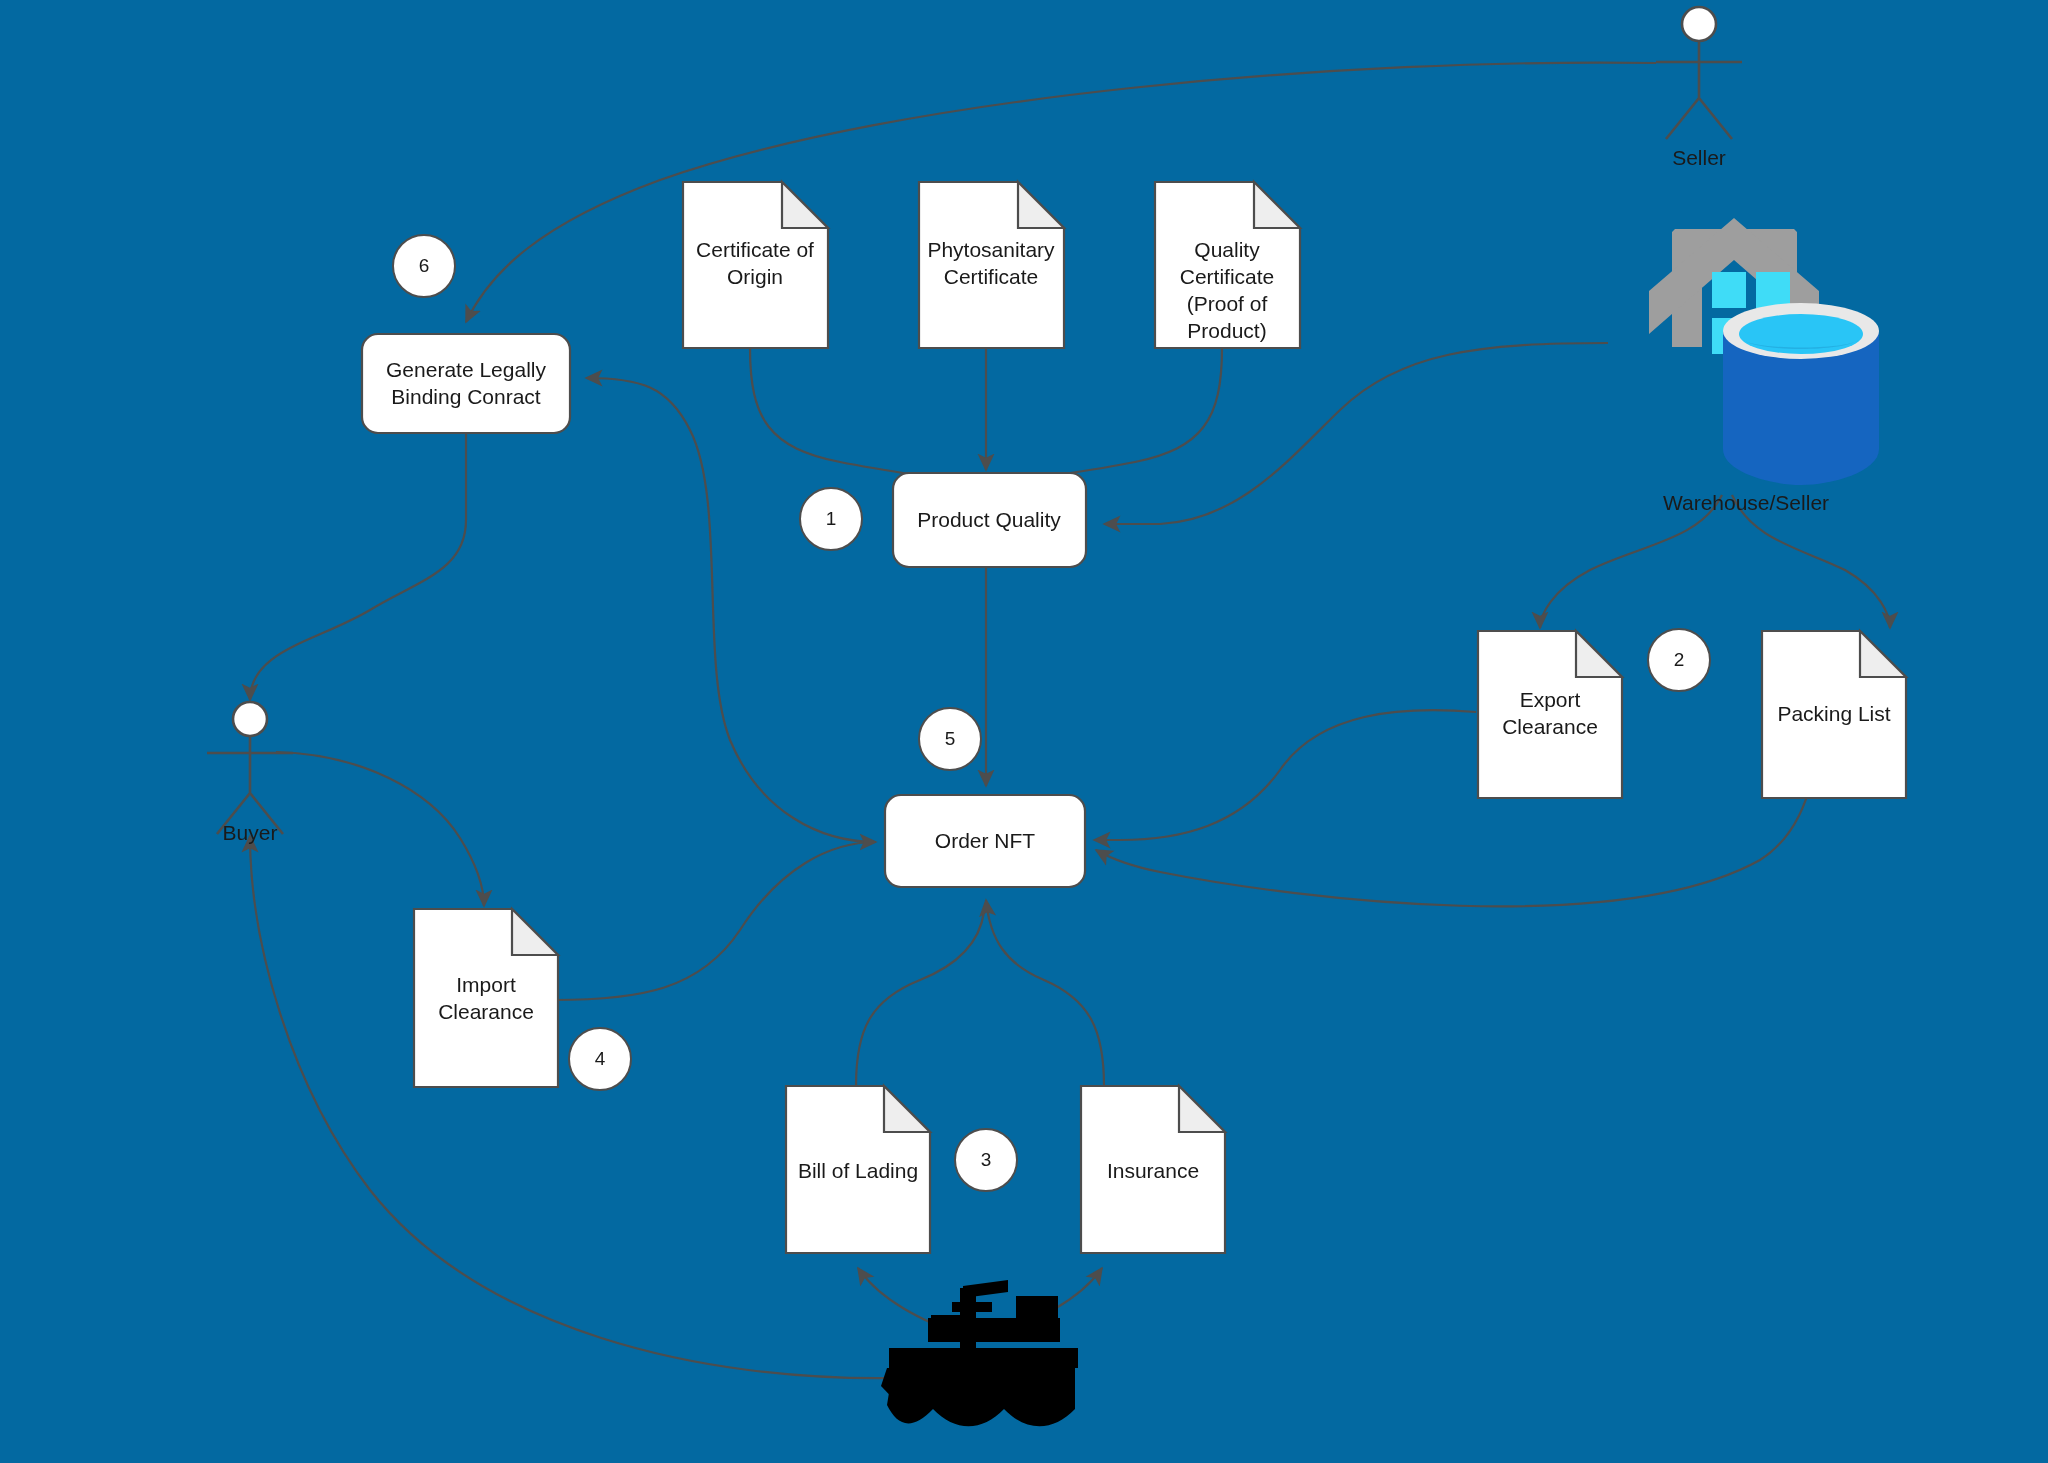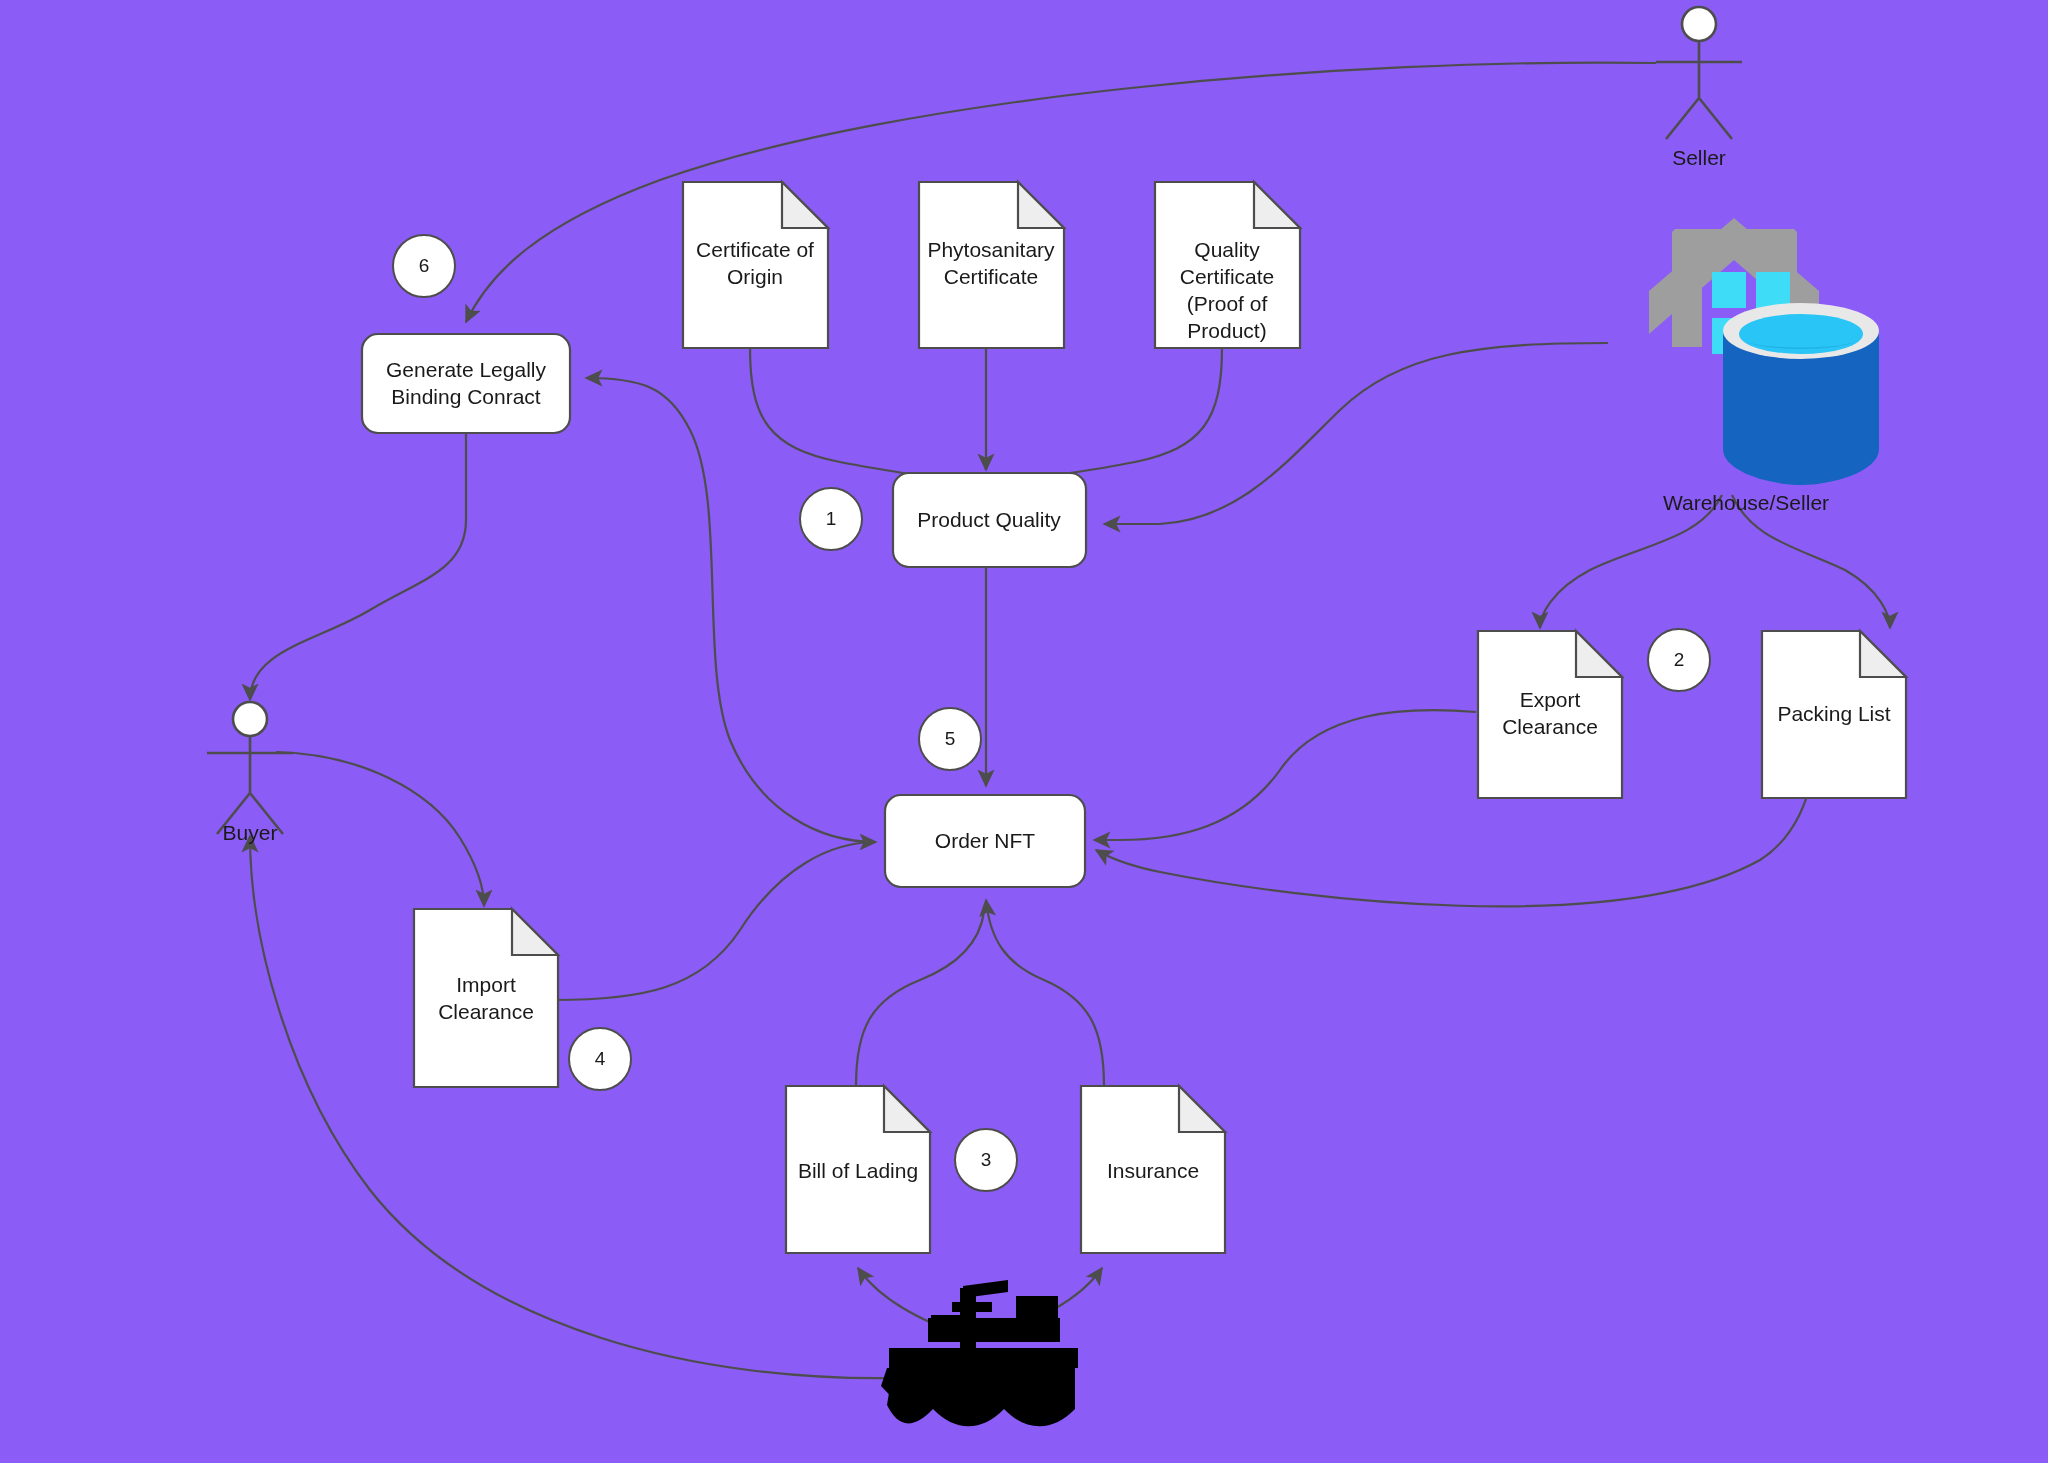"Seller" #canvas-root { background: #8b5cf6 -> #0369a1 }
